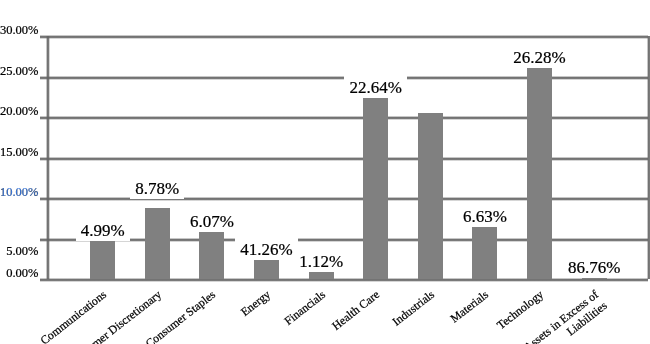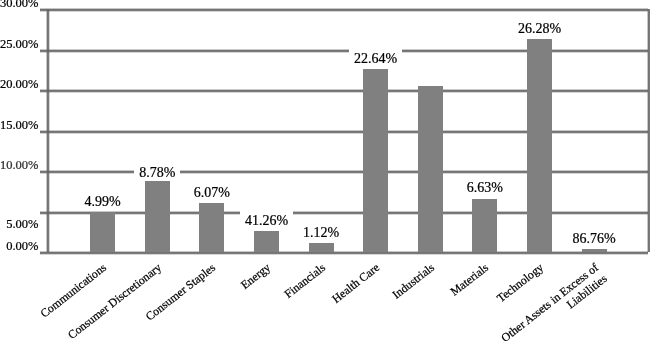"30.00%" #chart { margin-top: none -> 27px }
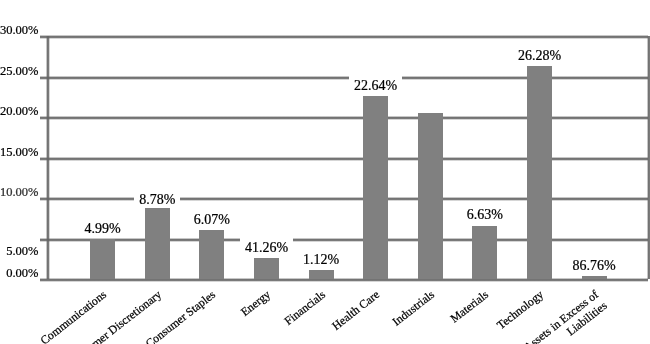"26.28%" .dlabel { font-size: 14px -> 17px }
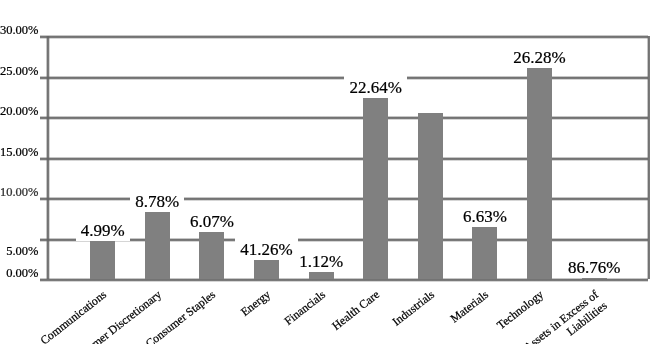"10.00%" div.ylabel { color: #404040 -> #3b82f6 }
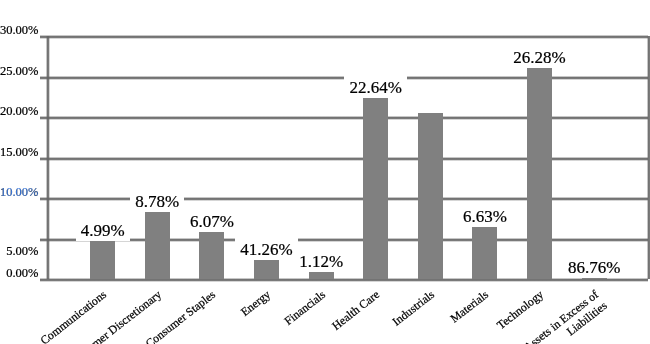"8.78%" div.dlabel { top: 165px -> 152px }
